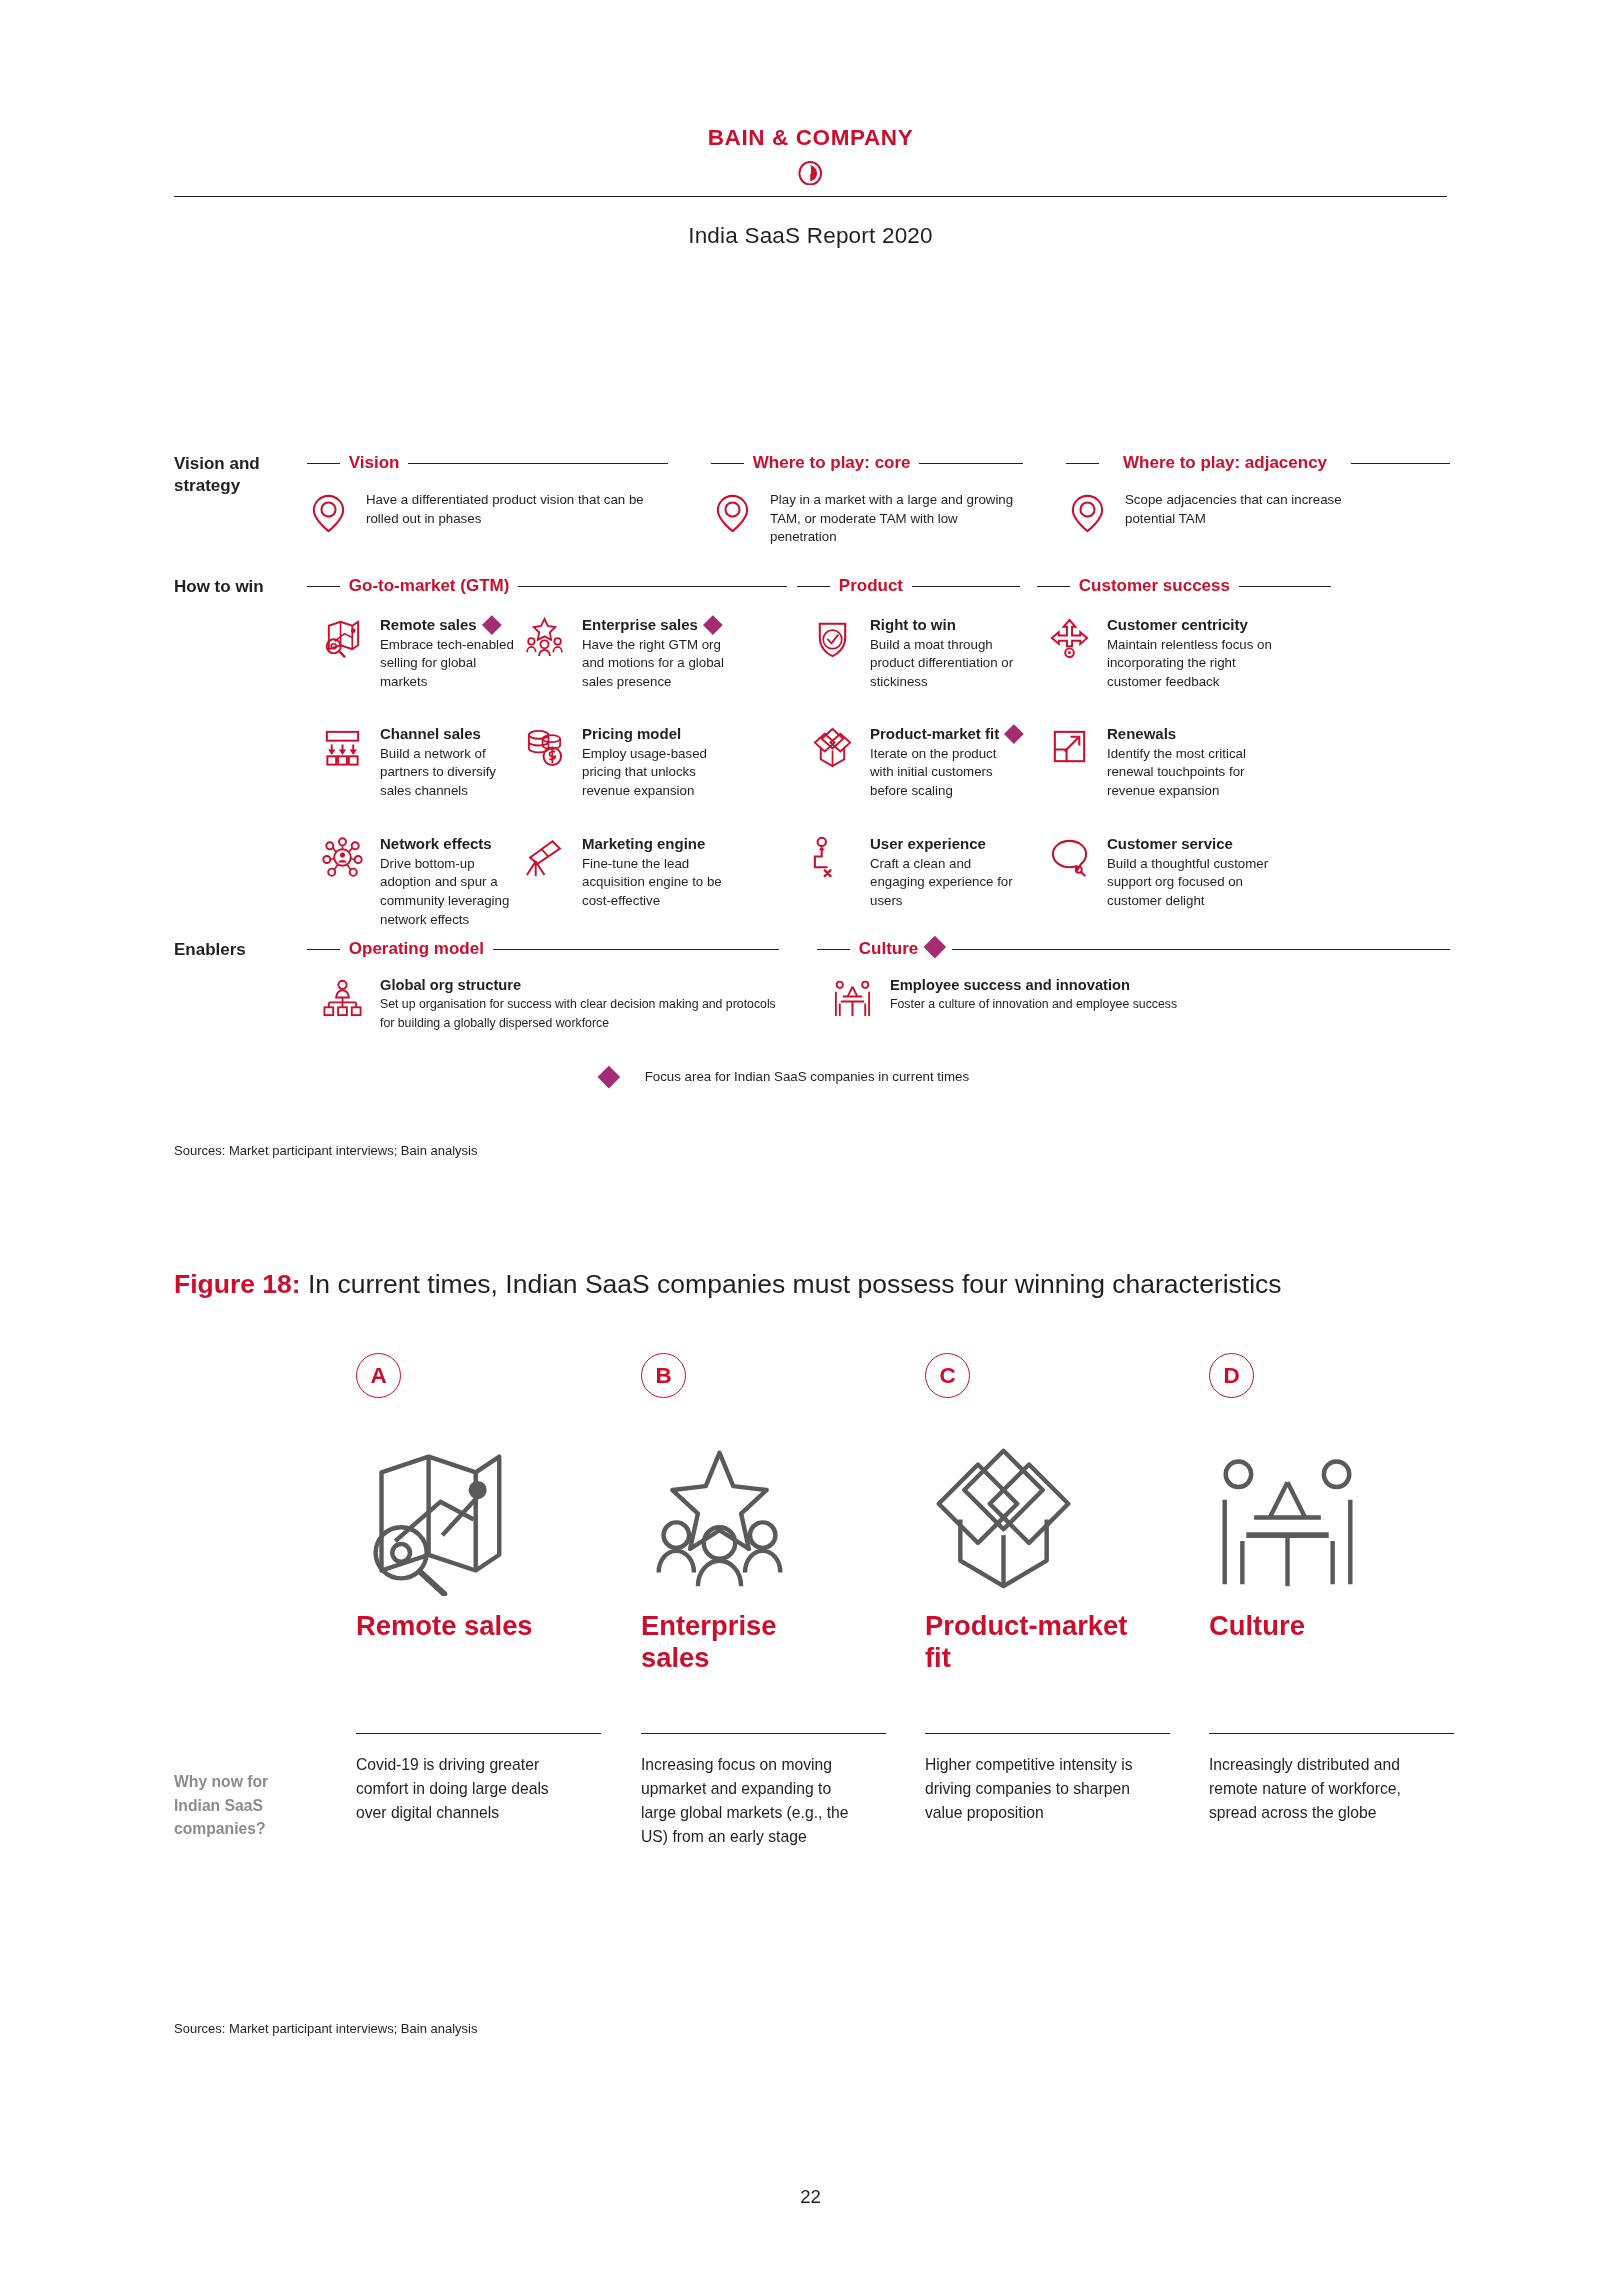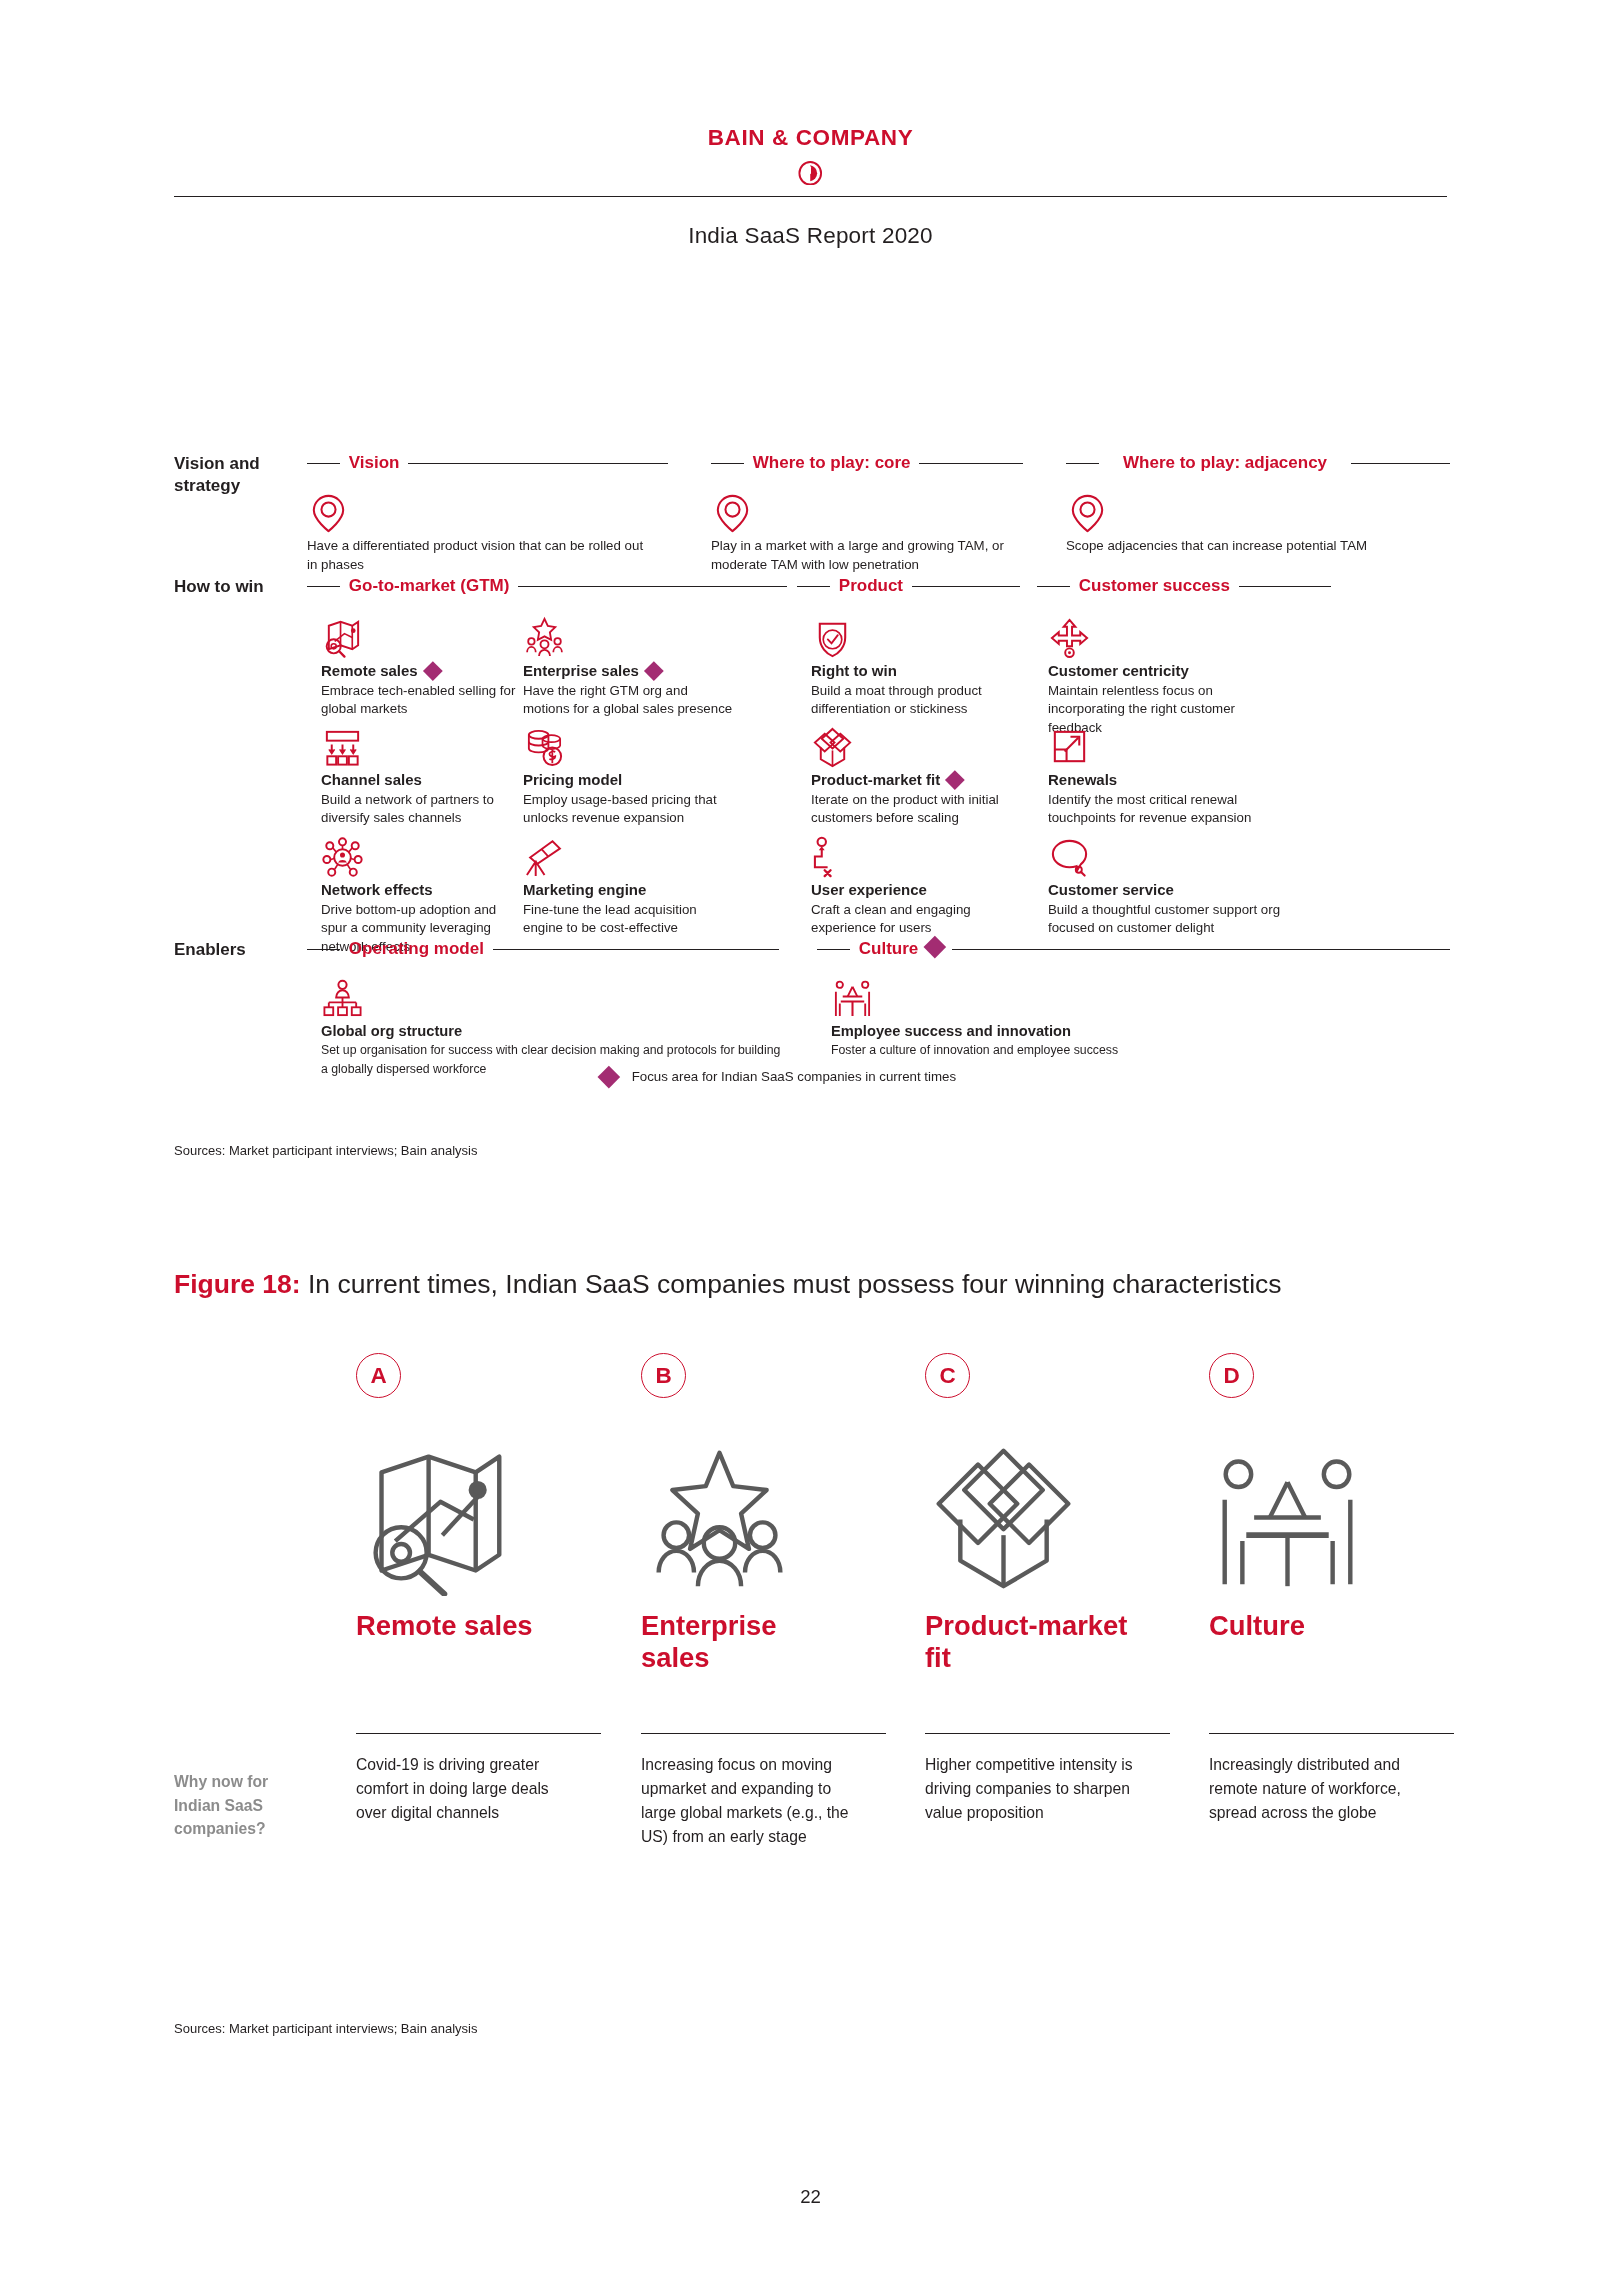"Have a differentiated product vision" .item { flex-direction: column -> none; gap: 1px -> 16px }
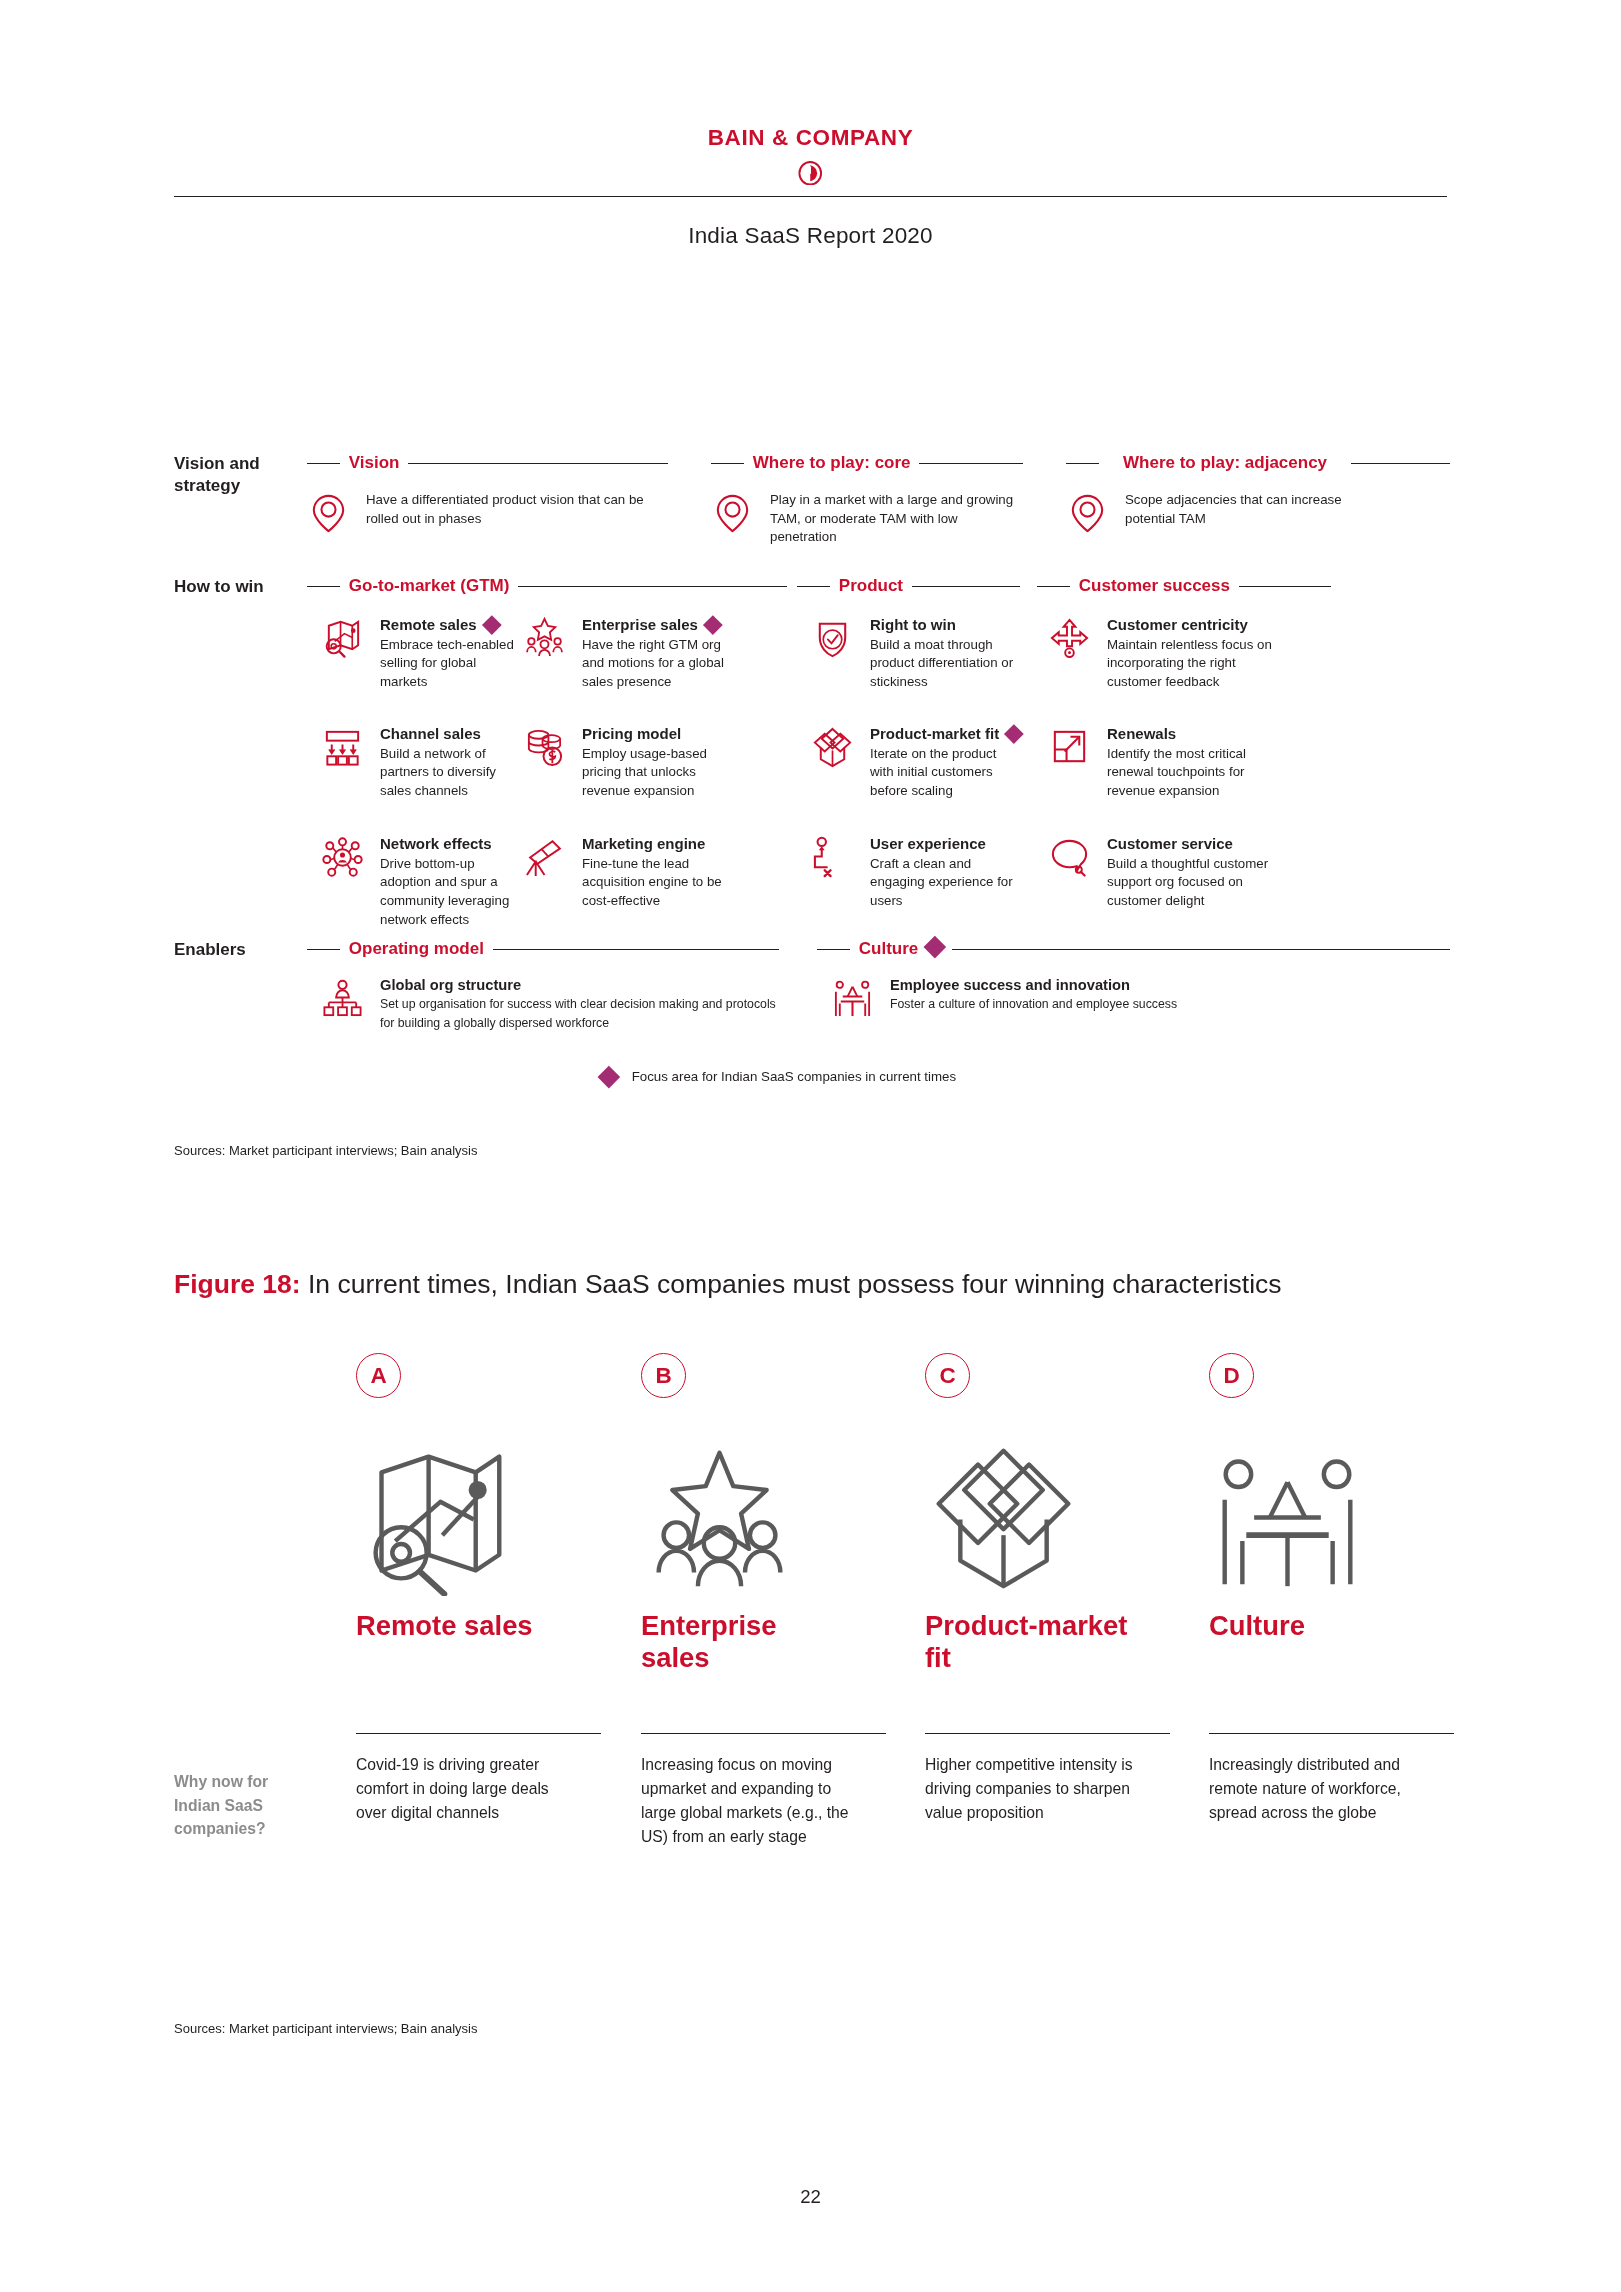"Focus area for Indian SaaS" .legend { gap: 15px -> 28px }
